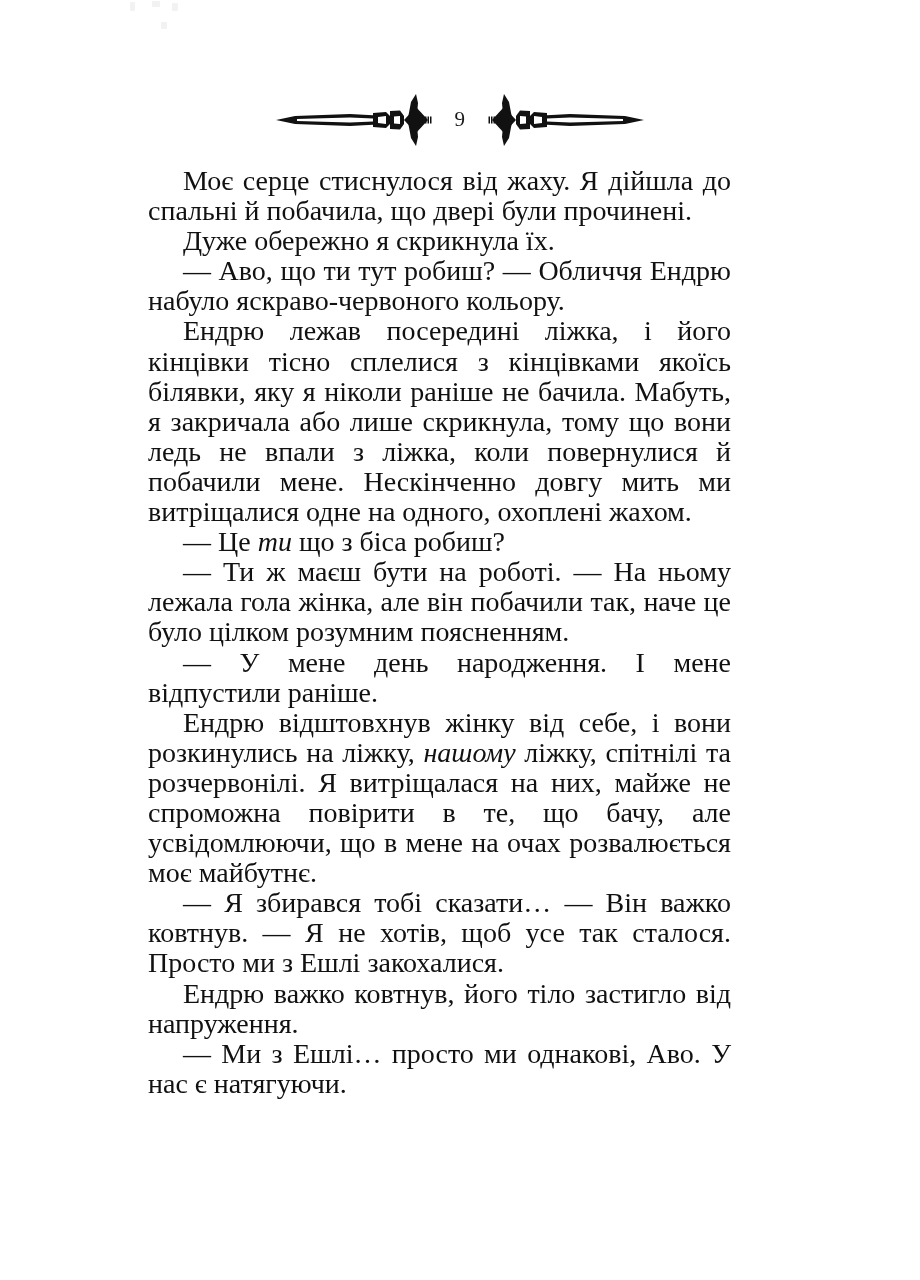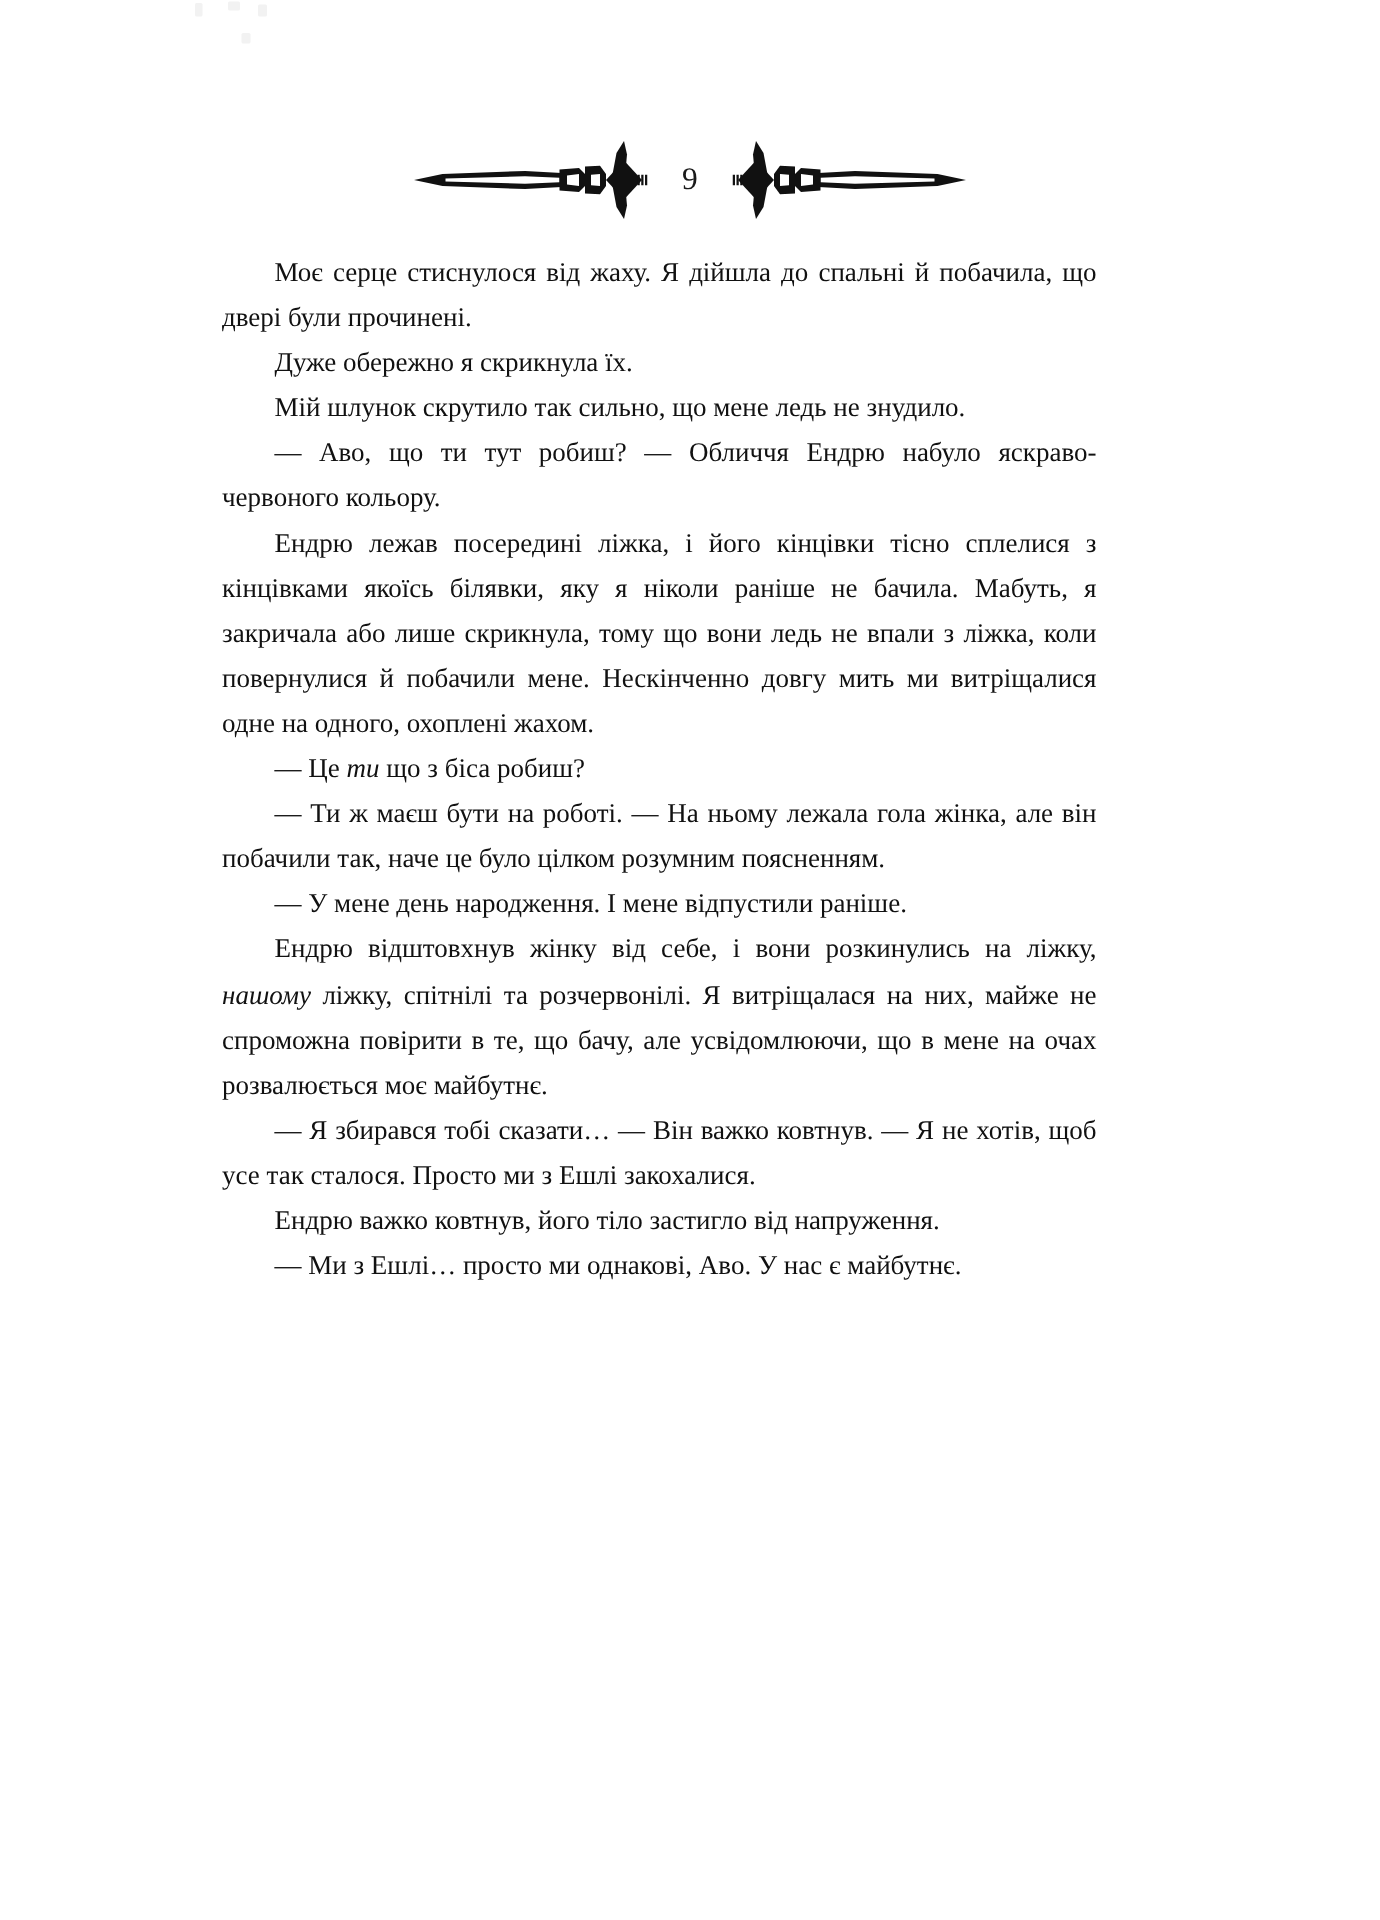"Моє серце стиснулося від жаху." .body-text { font-size: 18px -> 28px }
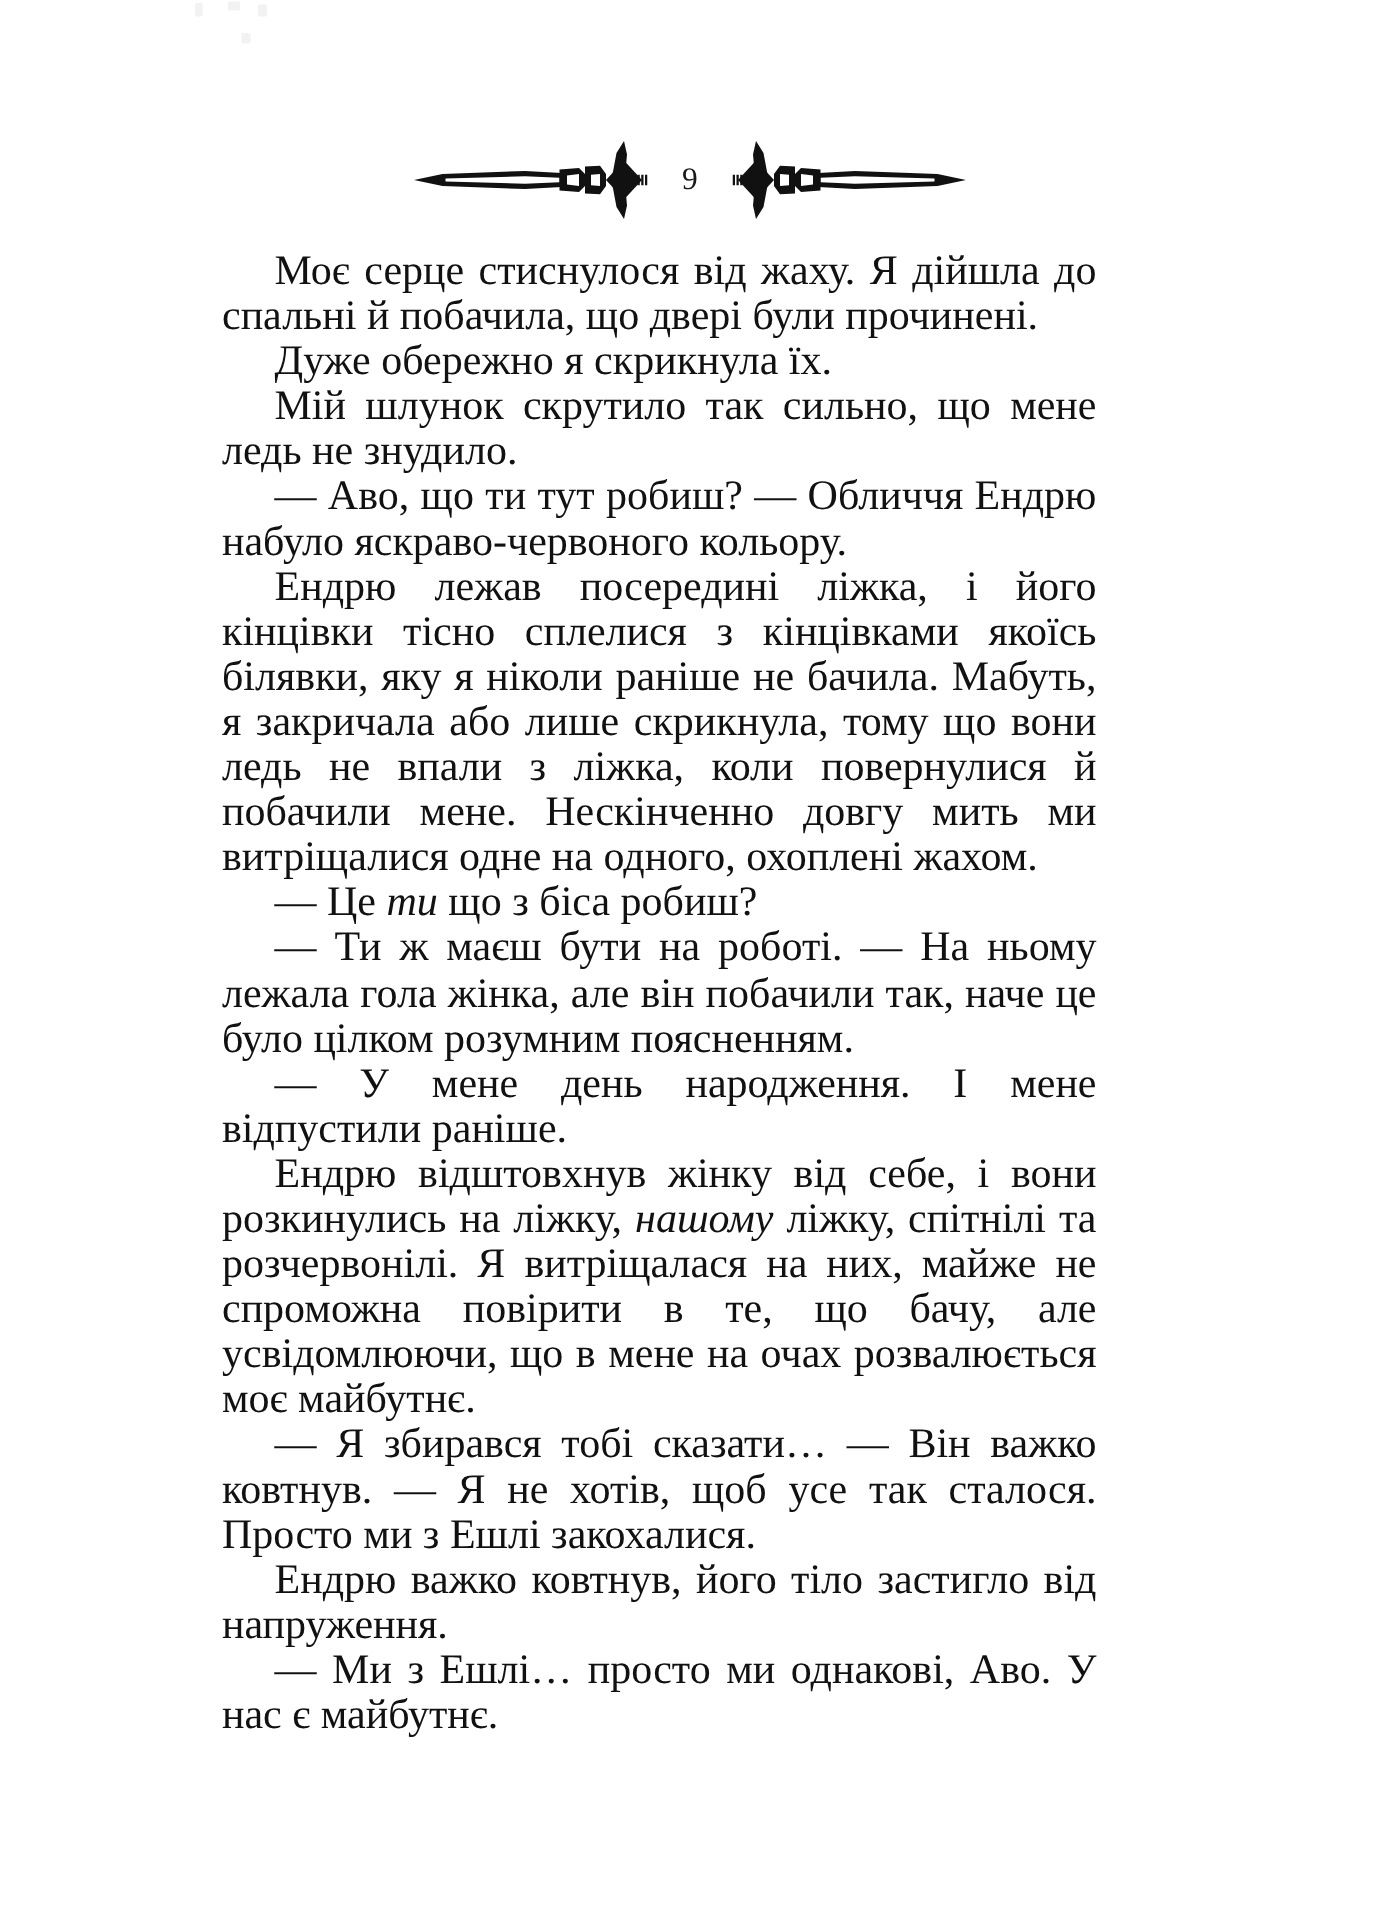"Мій шлунок скрутило так сильно," p { html: <p>Мій шлунок скрутило так сильно, що мене ледь не знудило.</p> -> none }
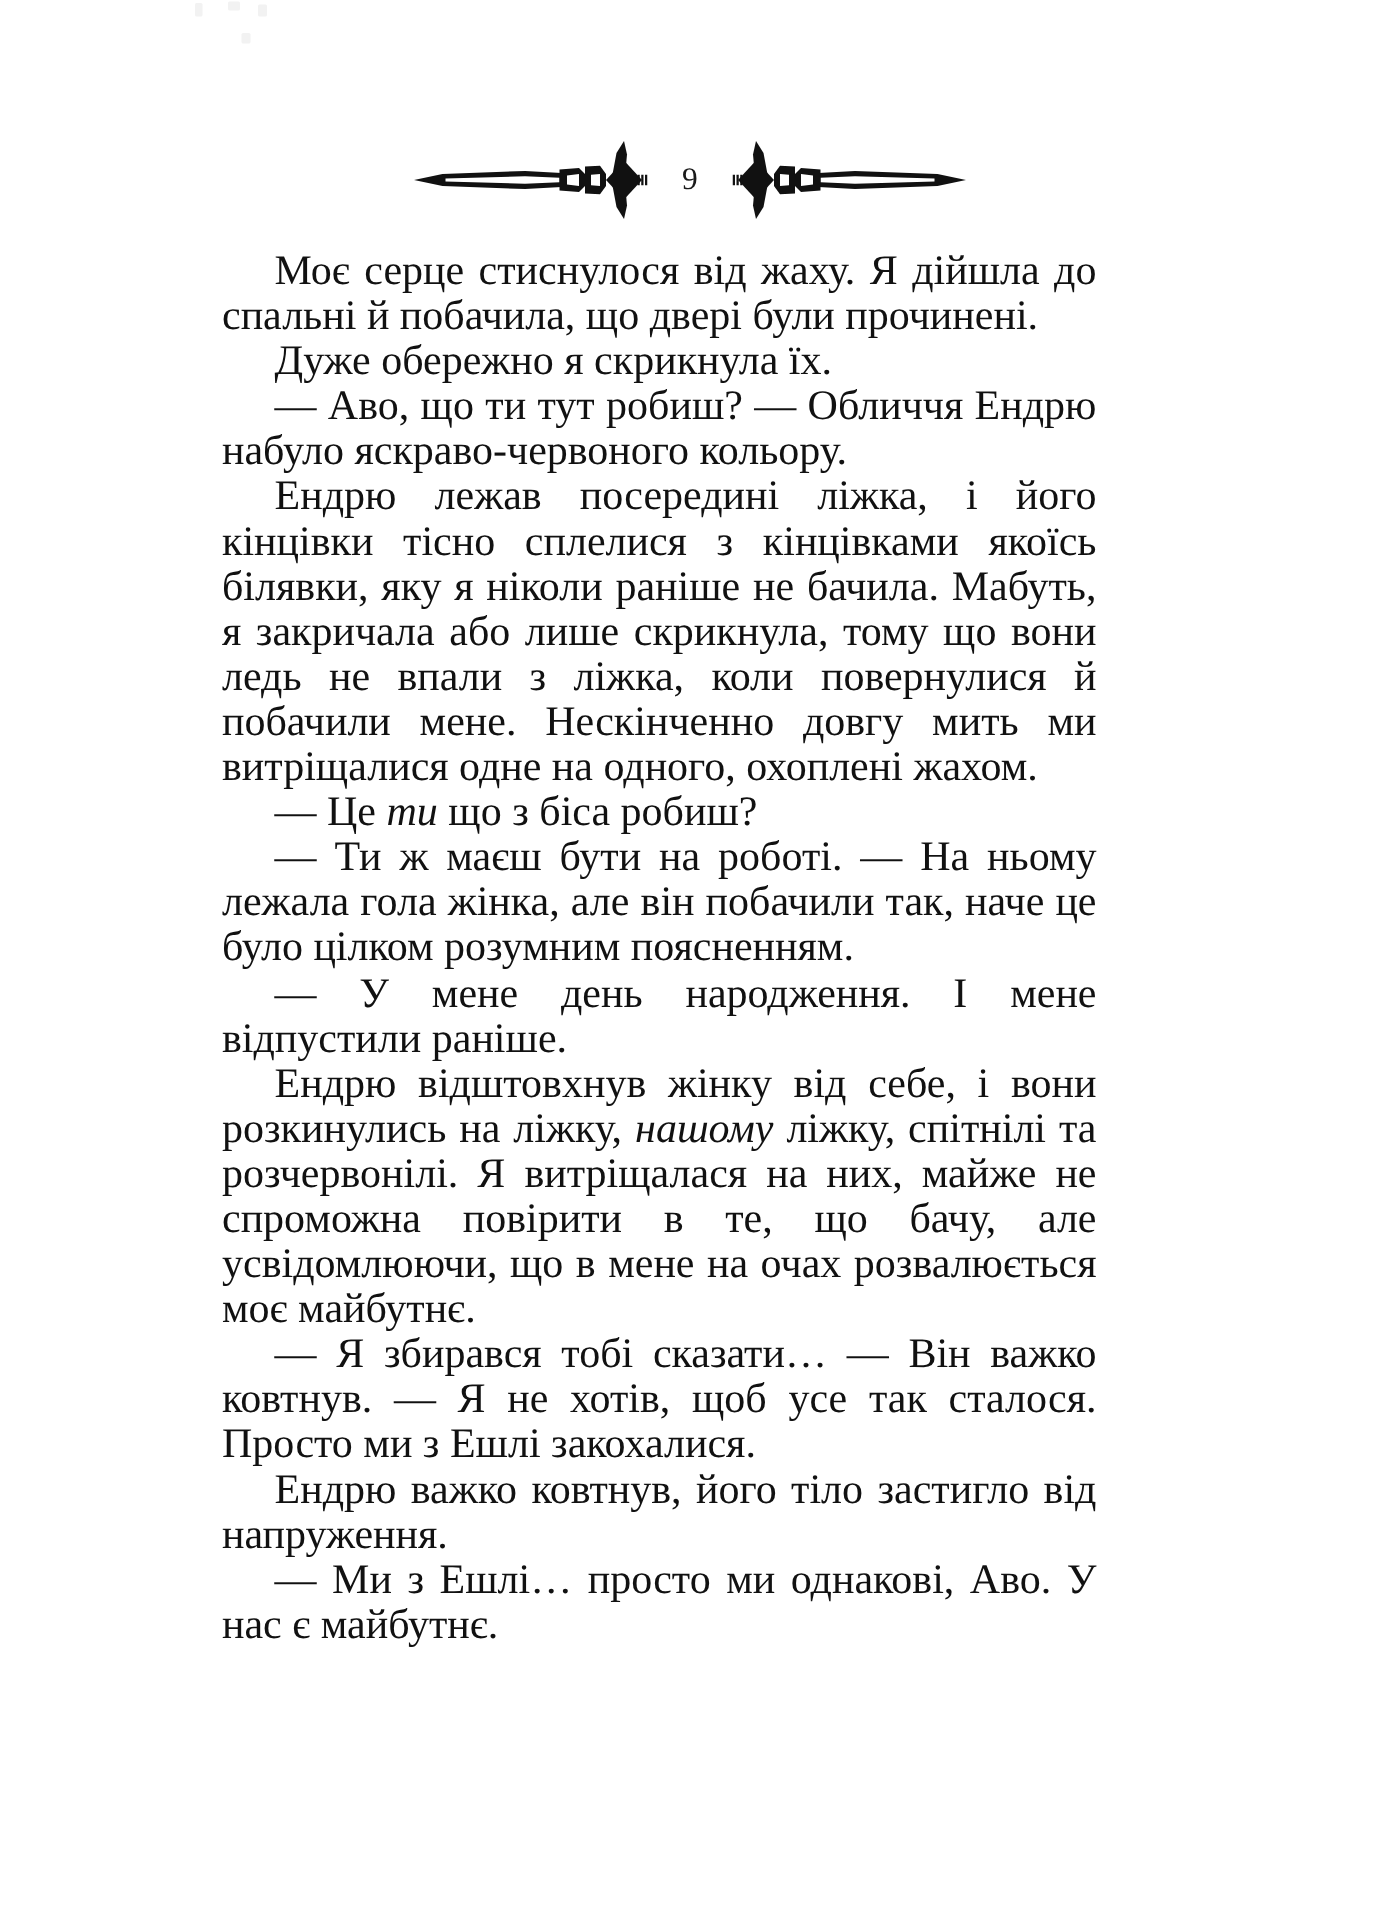"— Ми з Ешлі… просто" p { text: майбутнє -> натягуючи }
